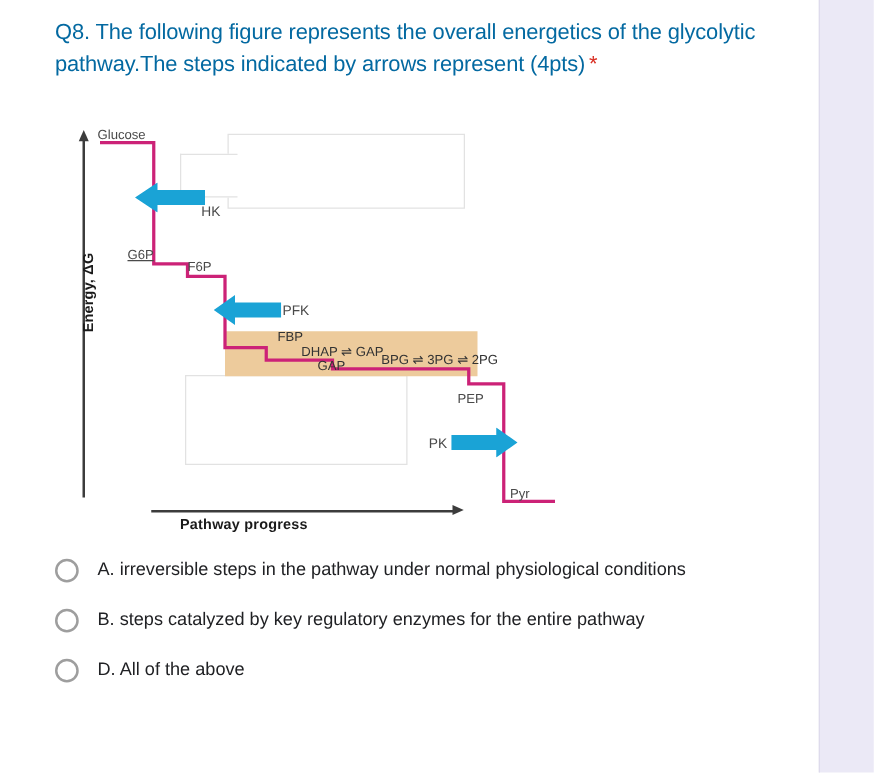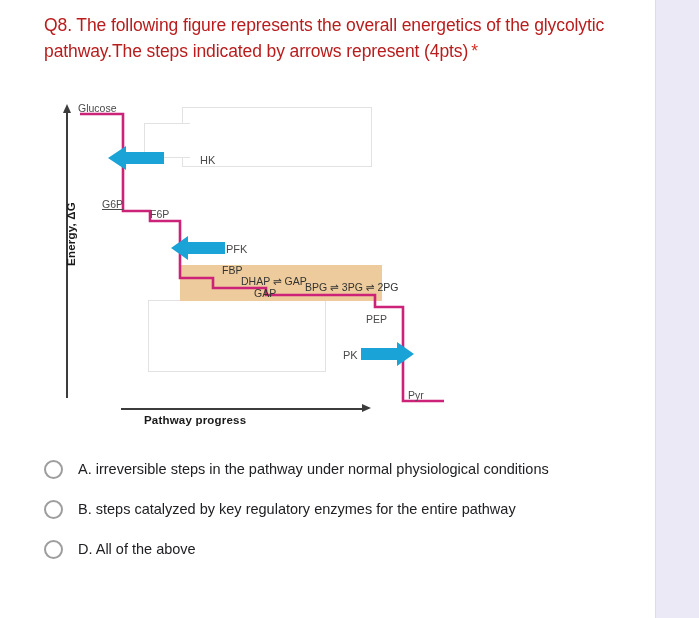"Q8. The following figure represents" #question-text { color: #b91c1c -> #0369a1 }
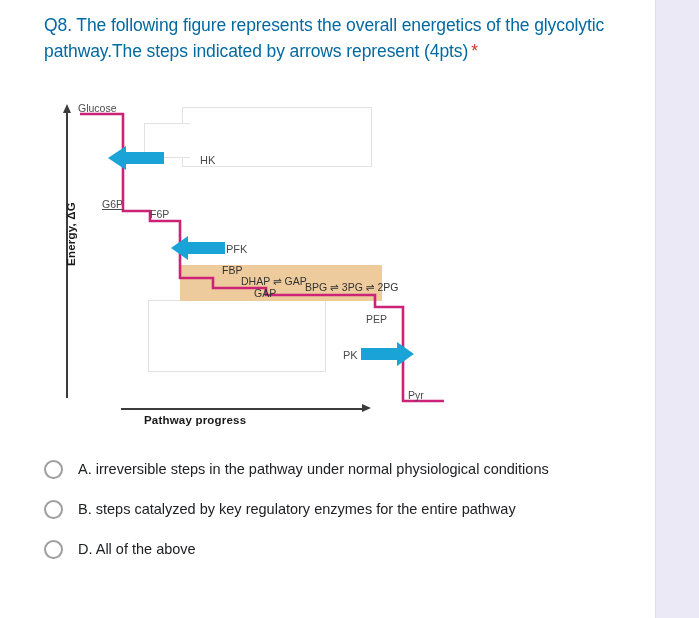"HK" #label-hk { margin-left: 39px -> none; top: 56px -> 66px }
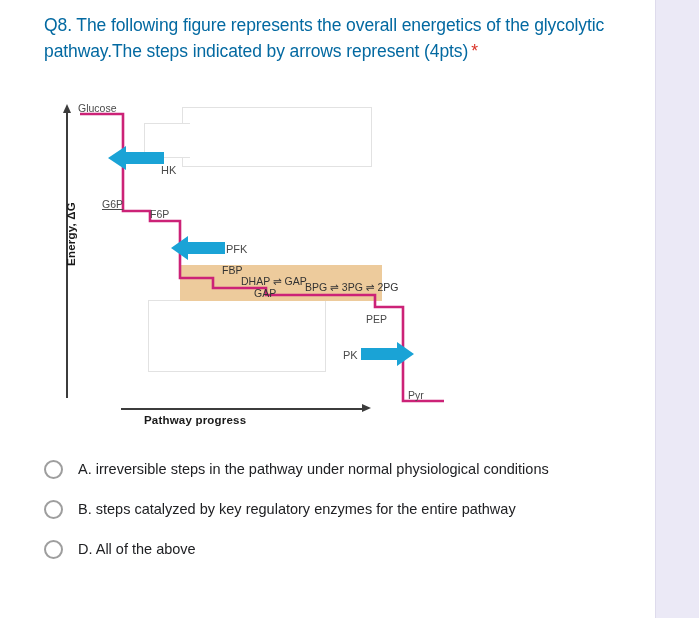"A. irreversible steps in the" #options { top: 449px -> 436px }
